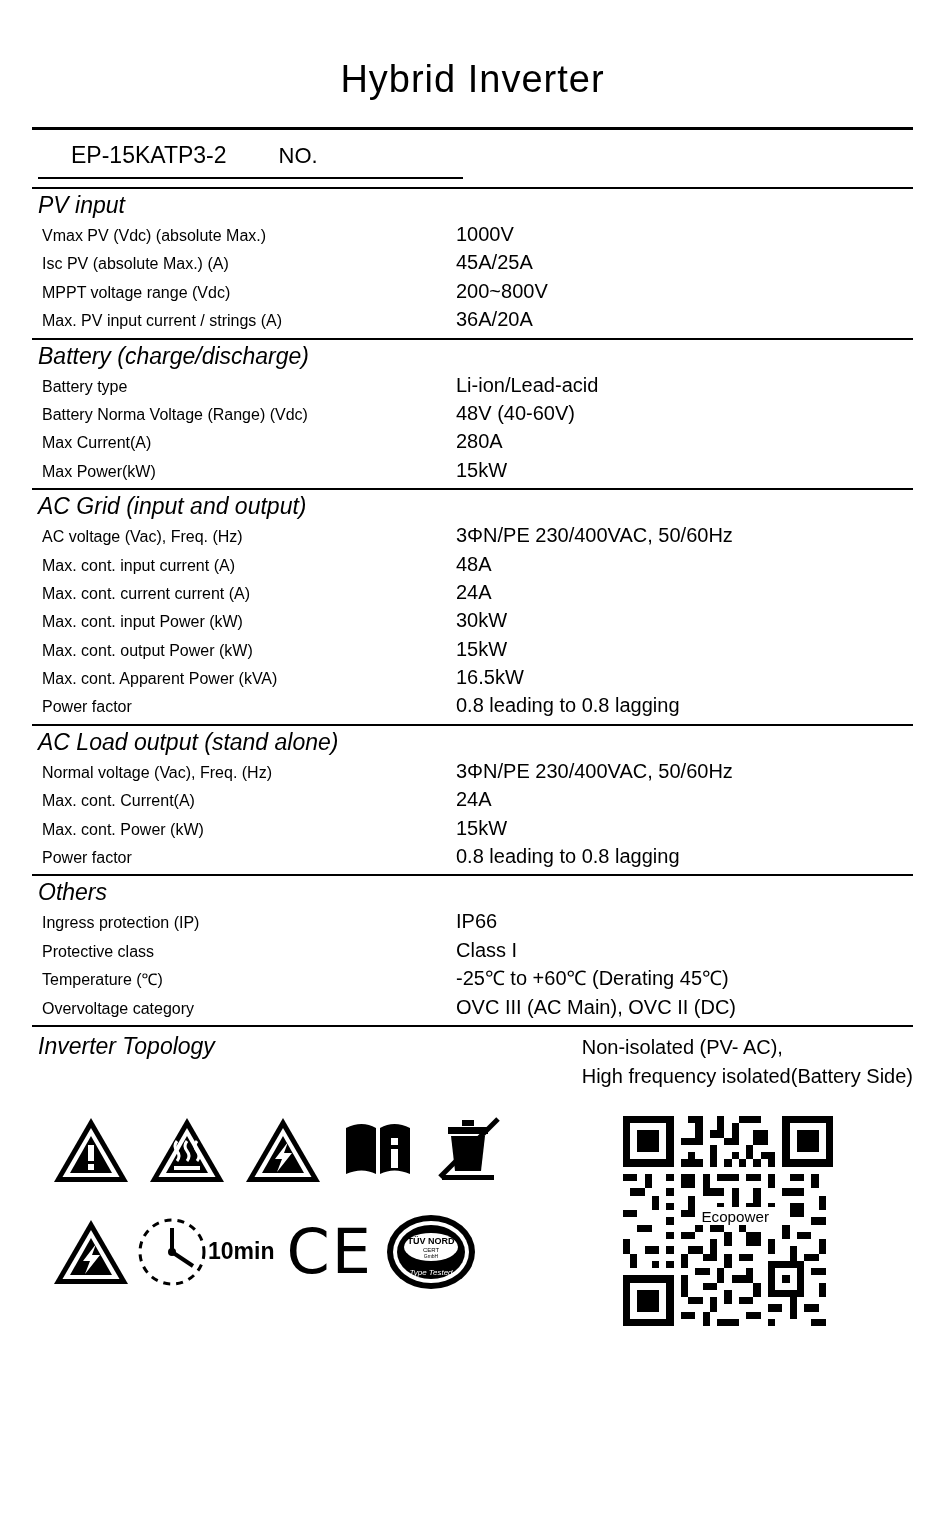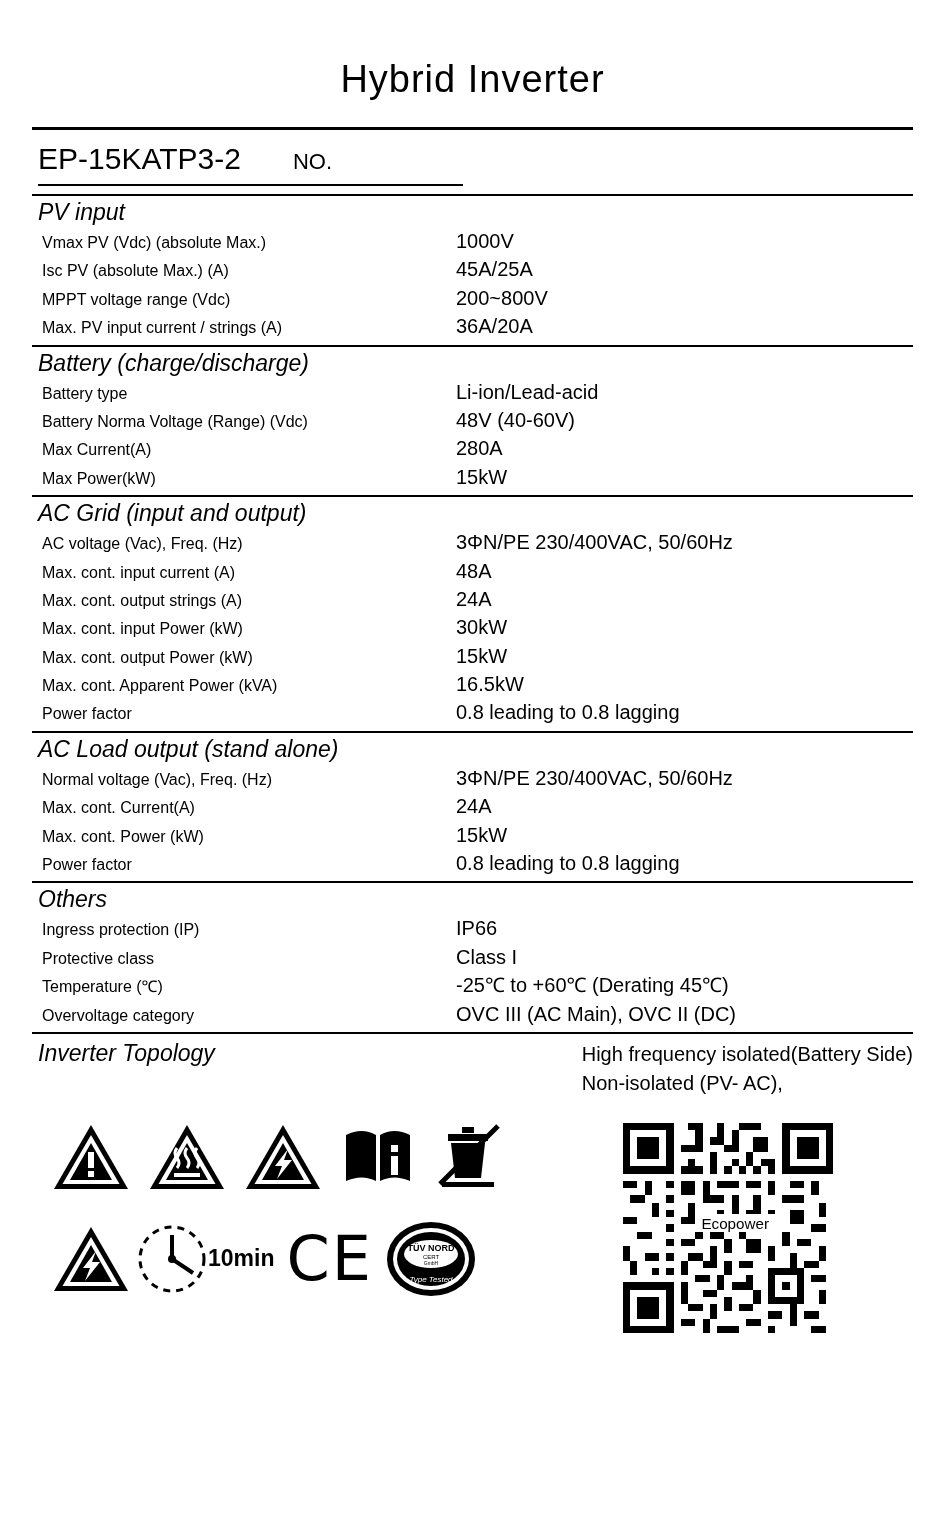"EP-15KATP3-2" .model-name { font-size: 30px -> 23px; margin-left: none -> 33px }
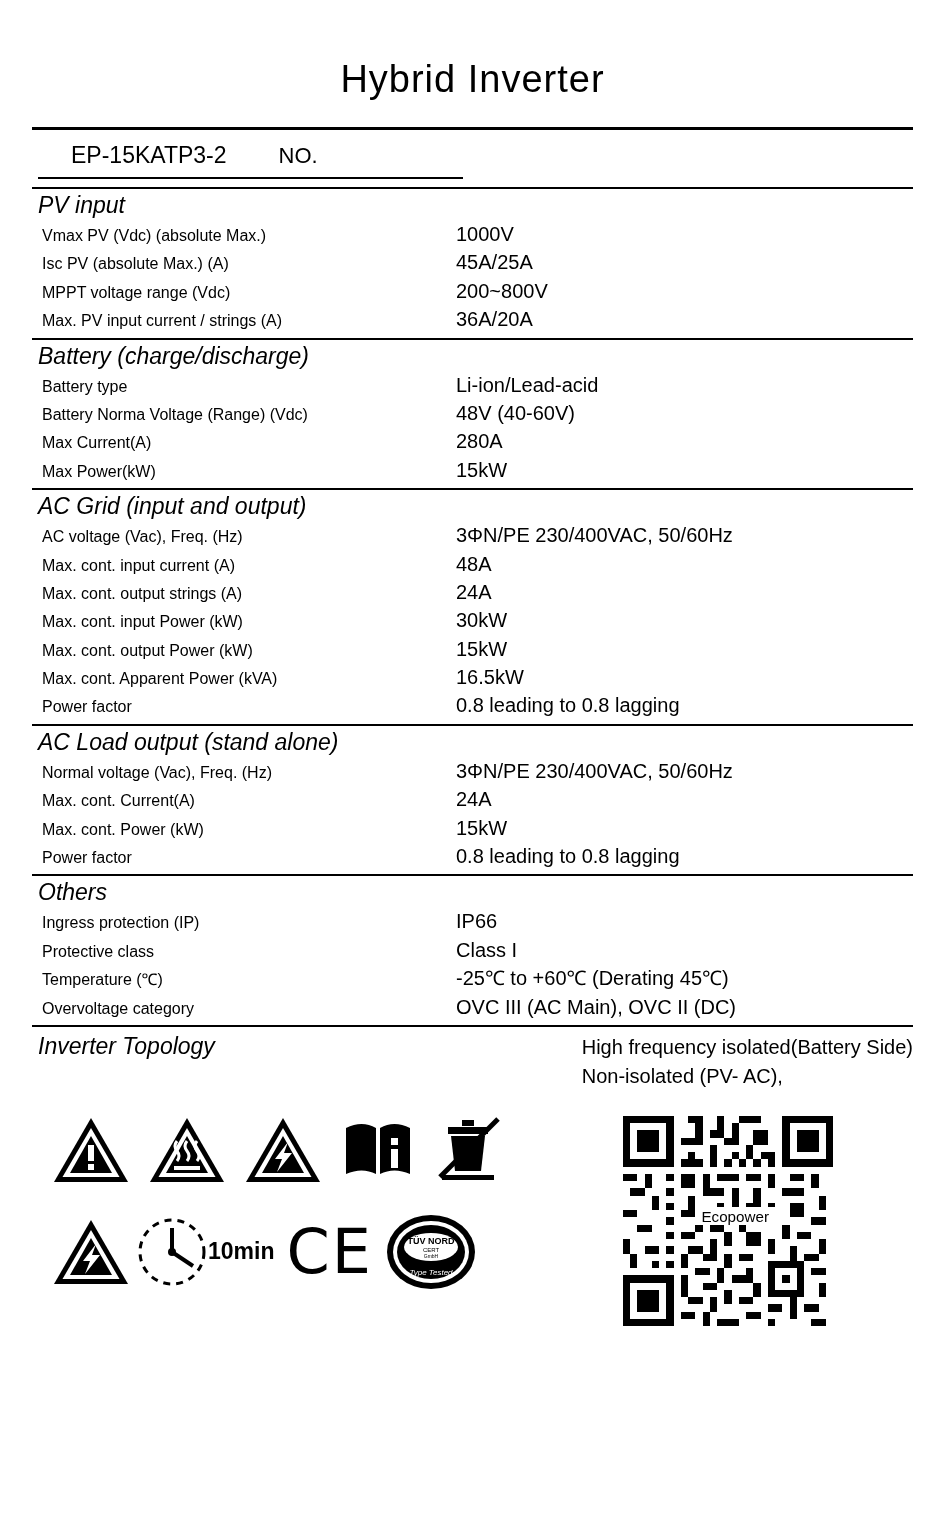"Max. cont. output strings (A)" div.spec-label { text: output strings -> current current }
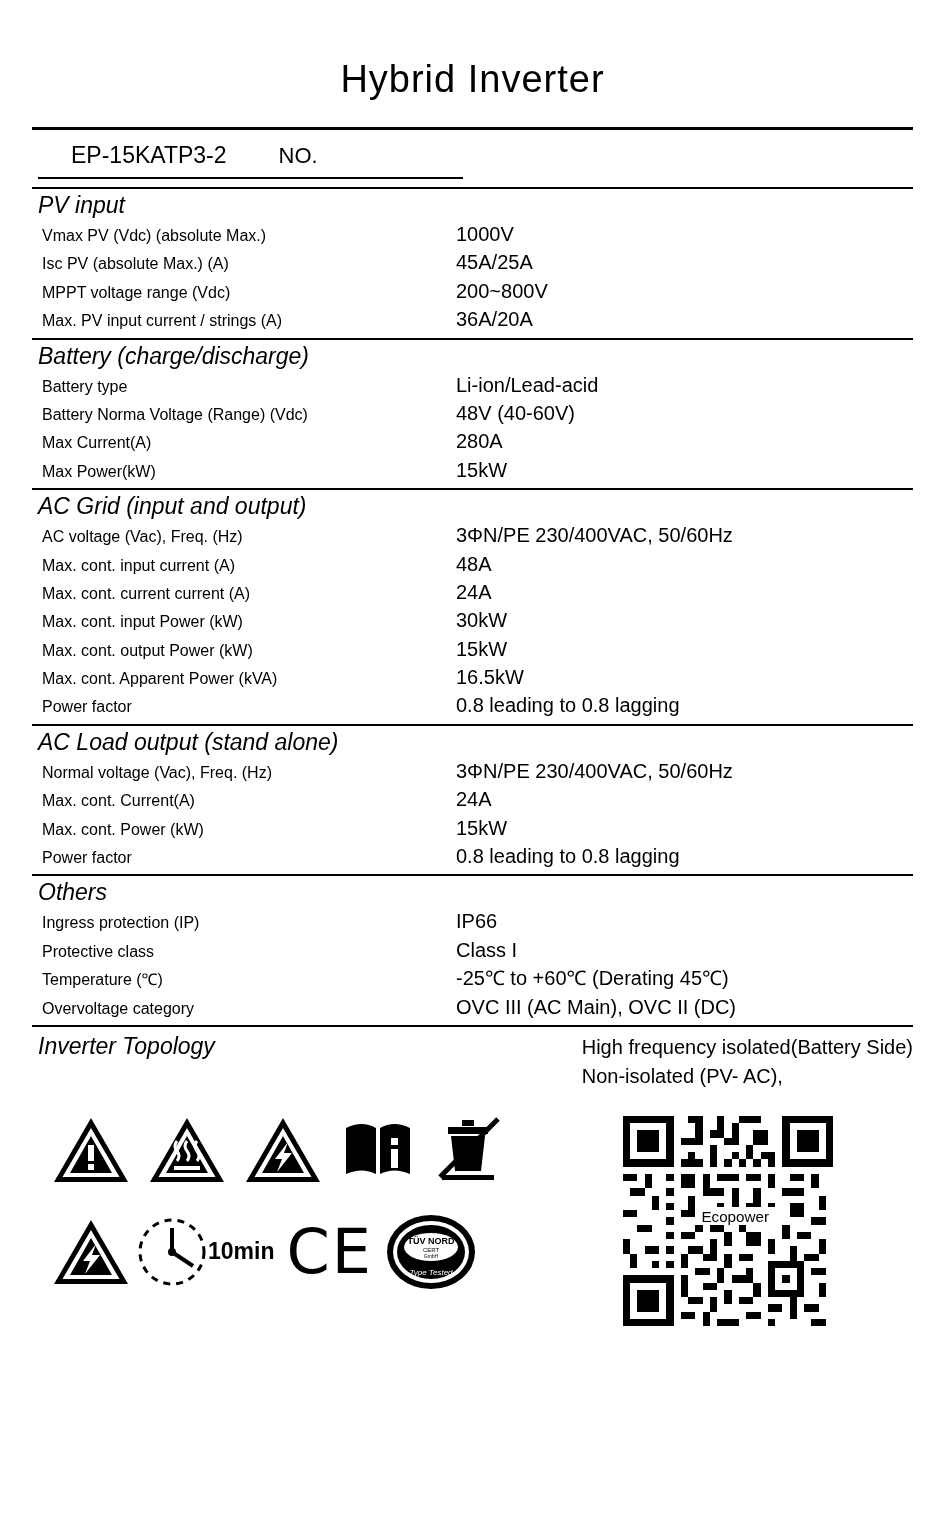"High frequency isolated(Battery Side)" div { order: before "Non-isolated (PV- AC)," -> after "Non-isolated (PV- AC)," }
